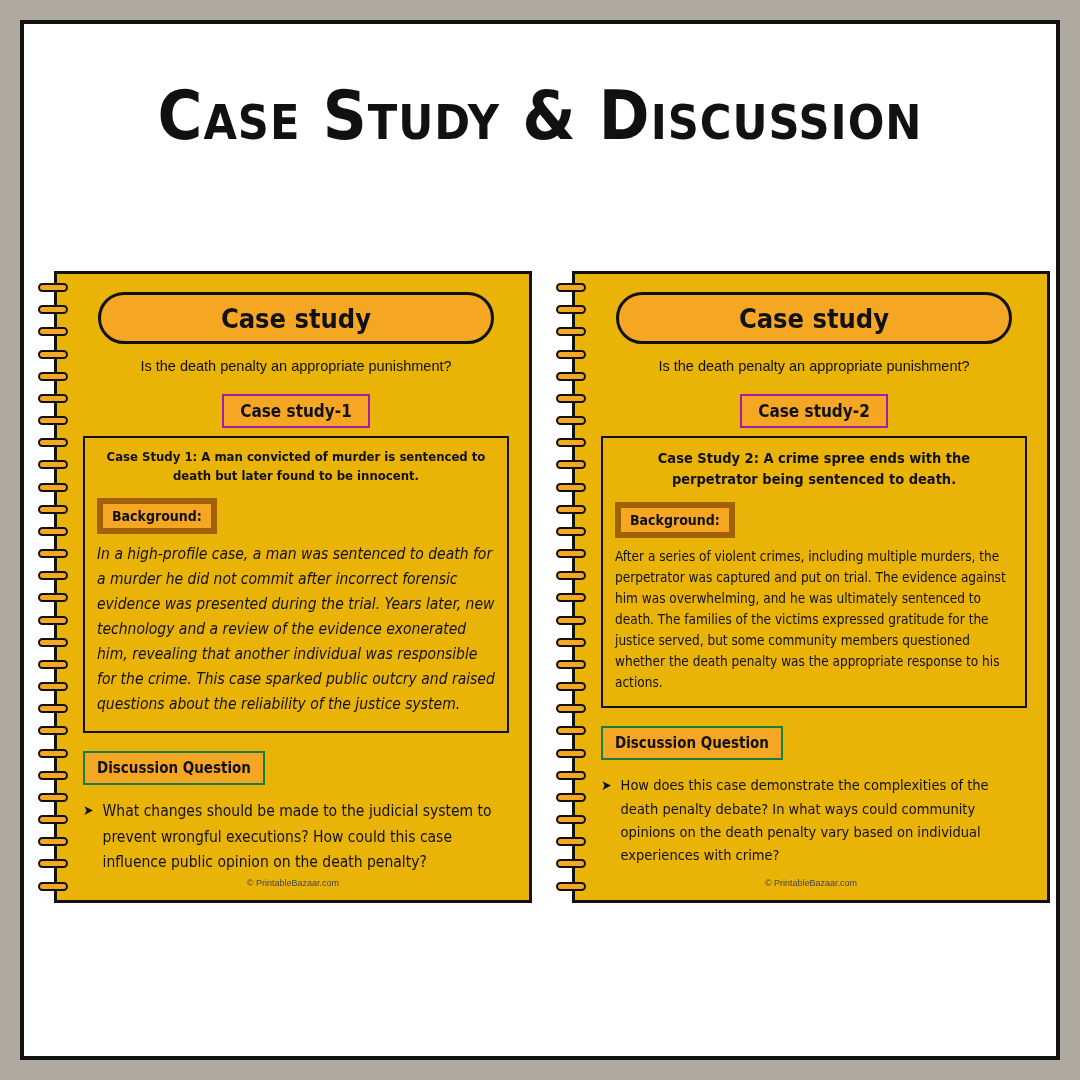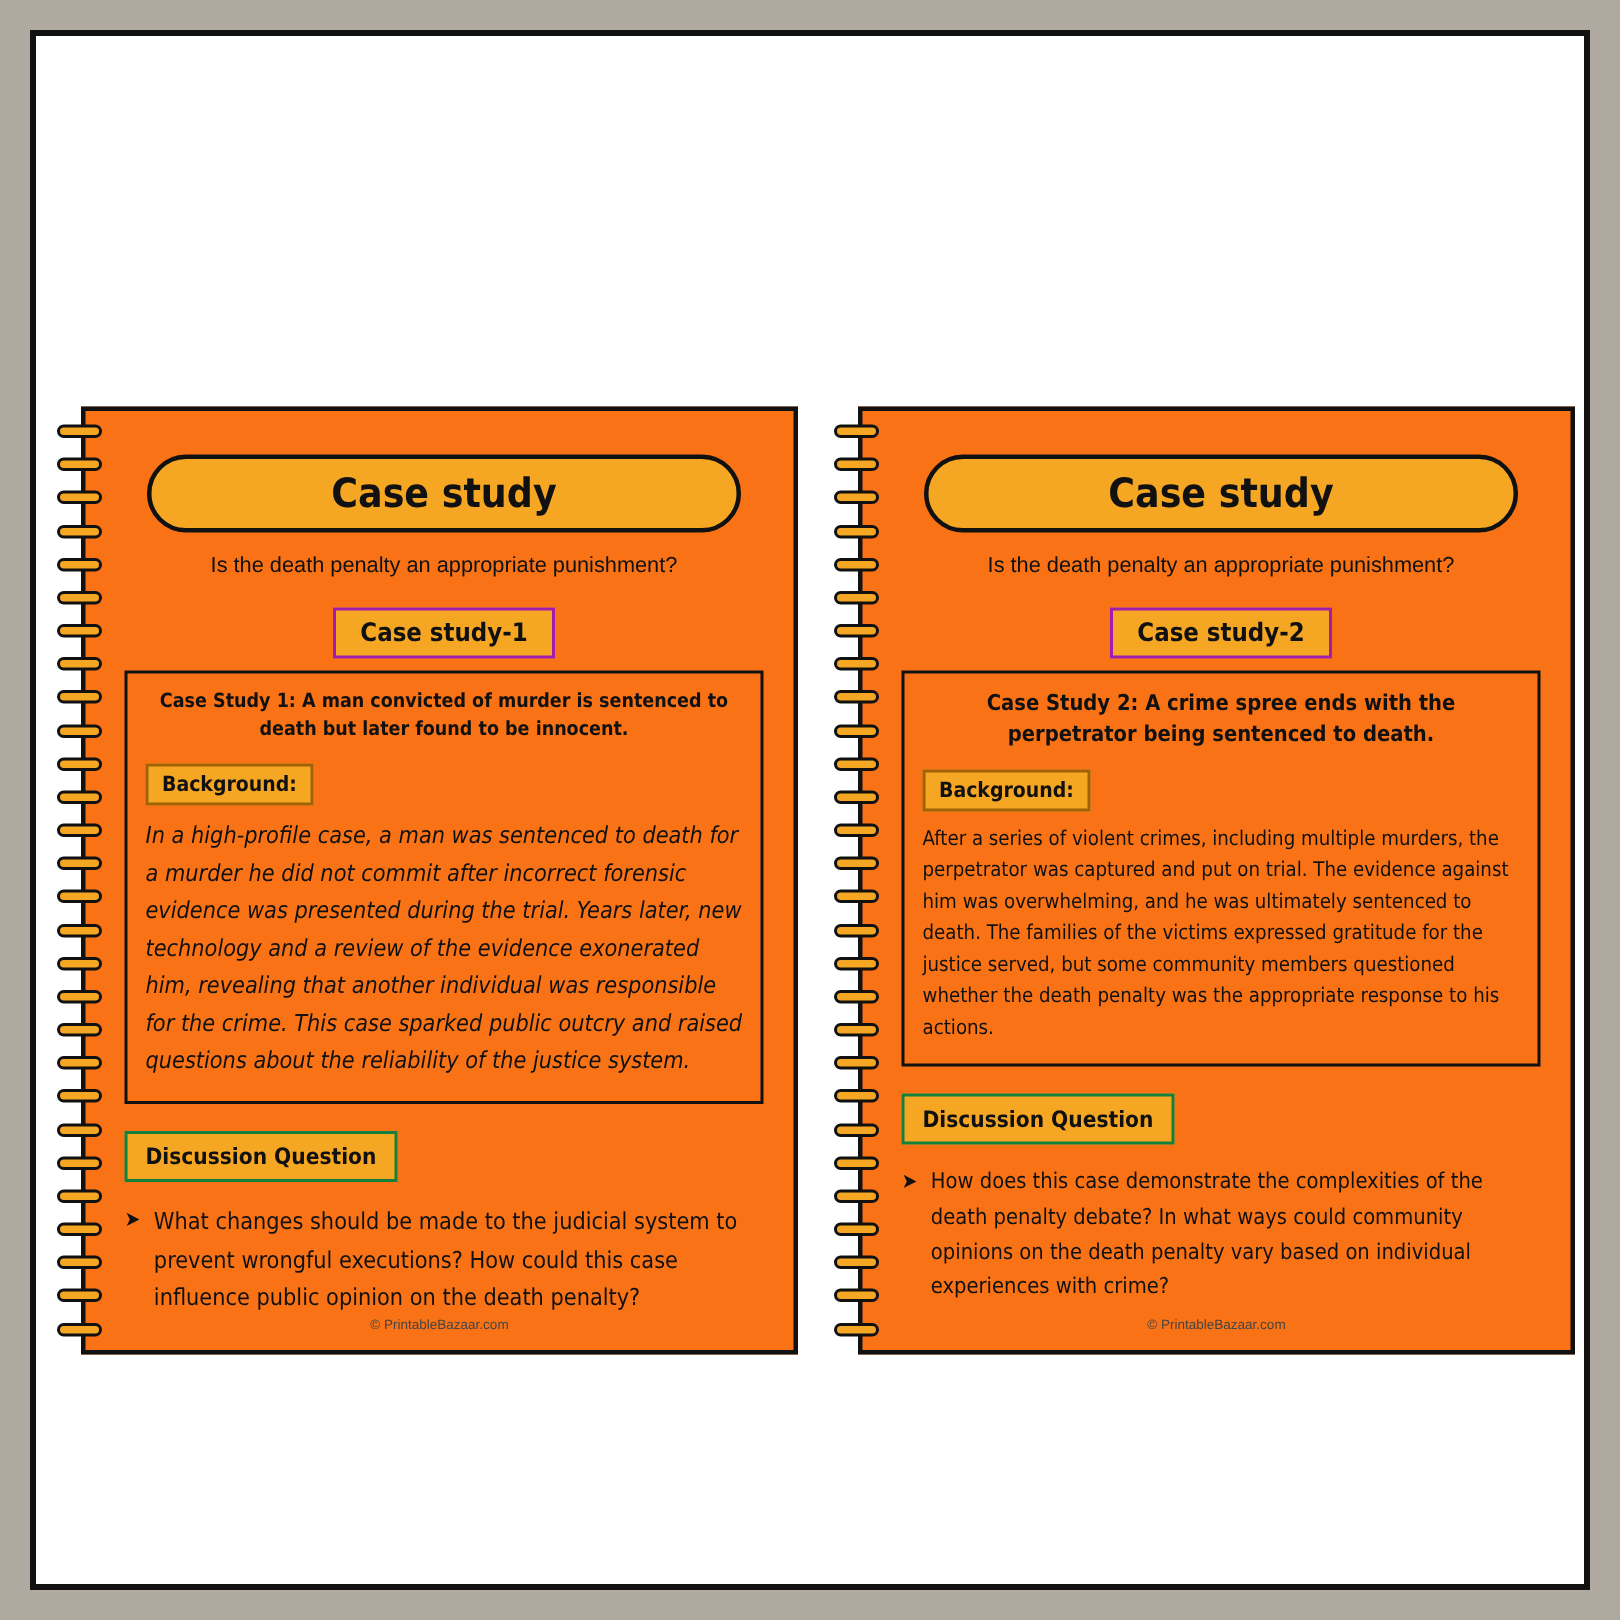"Case Study & Discussion" div.title { html: none -> <div>Case Study &amp; Discussion</div> }
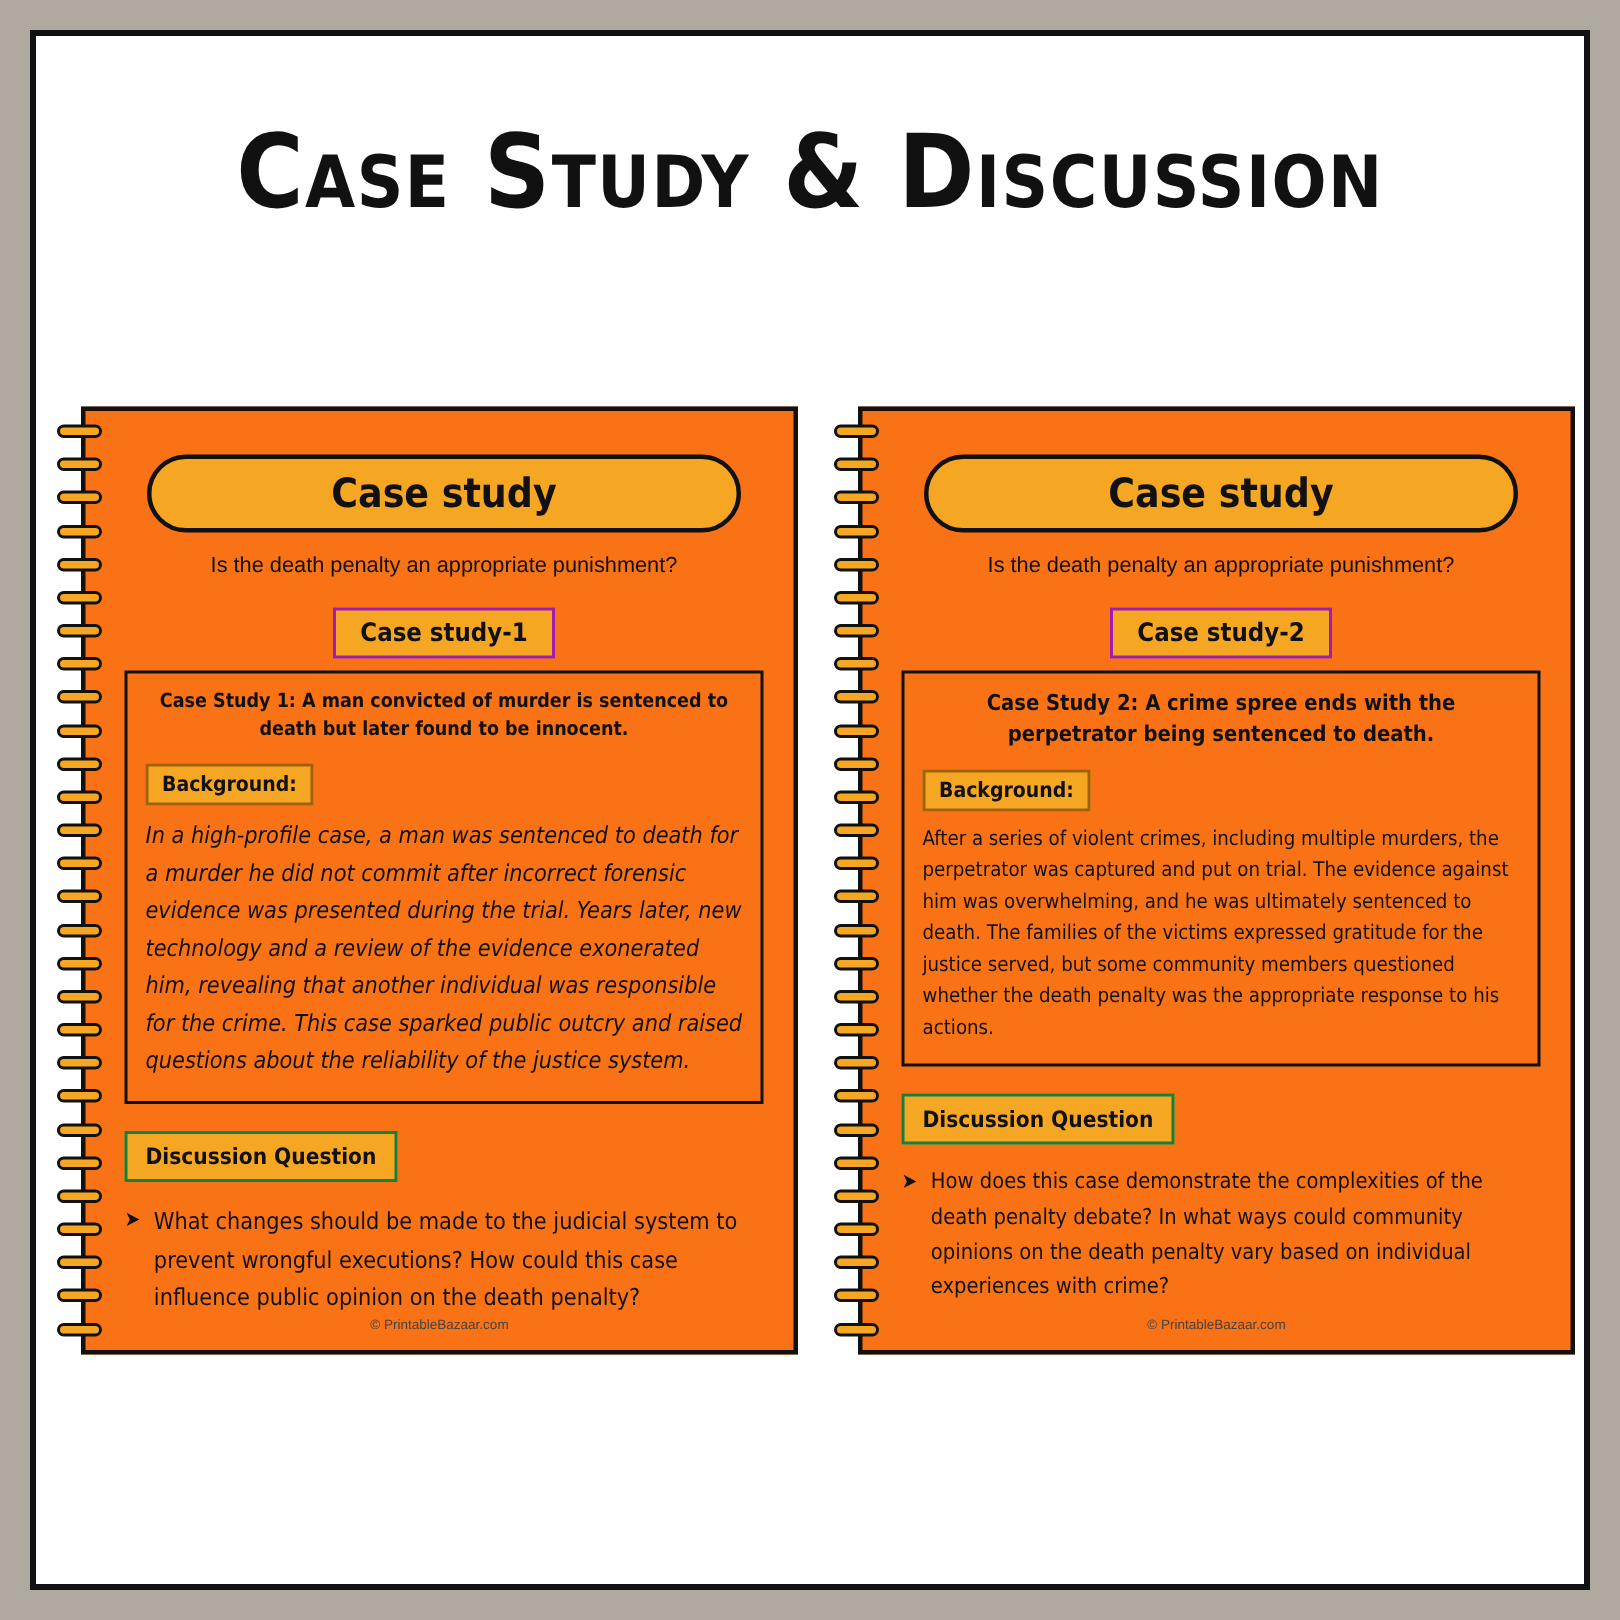"Case study" .card { background: #f97316 -> #eab308; padding: 25px 20px 0 26px -> 14px 20px 0 26px }
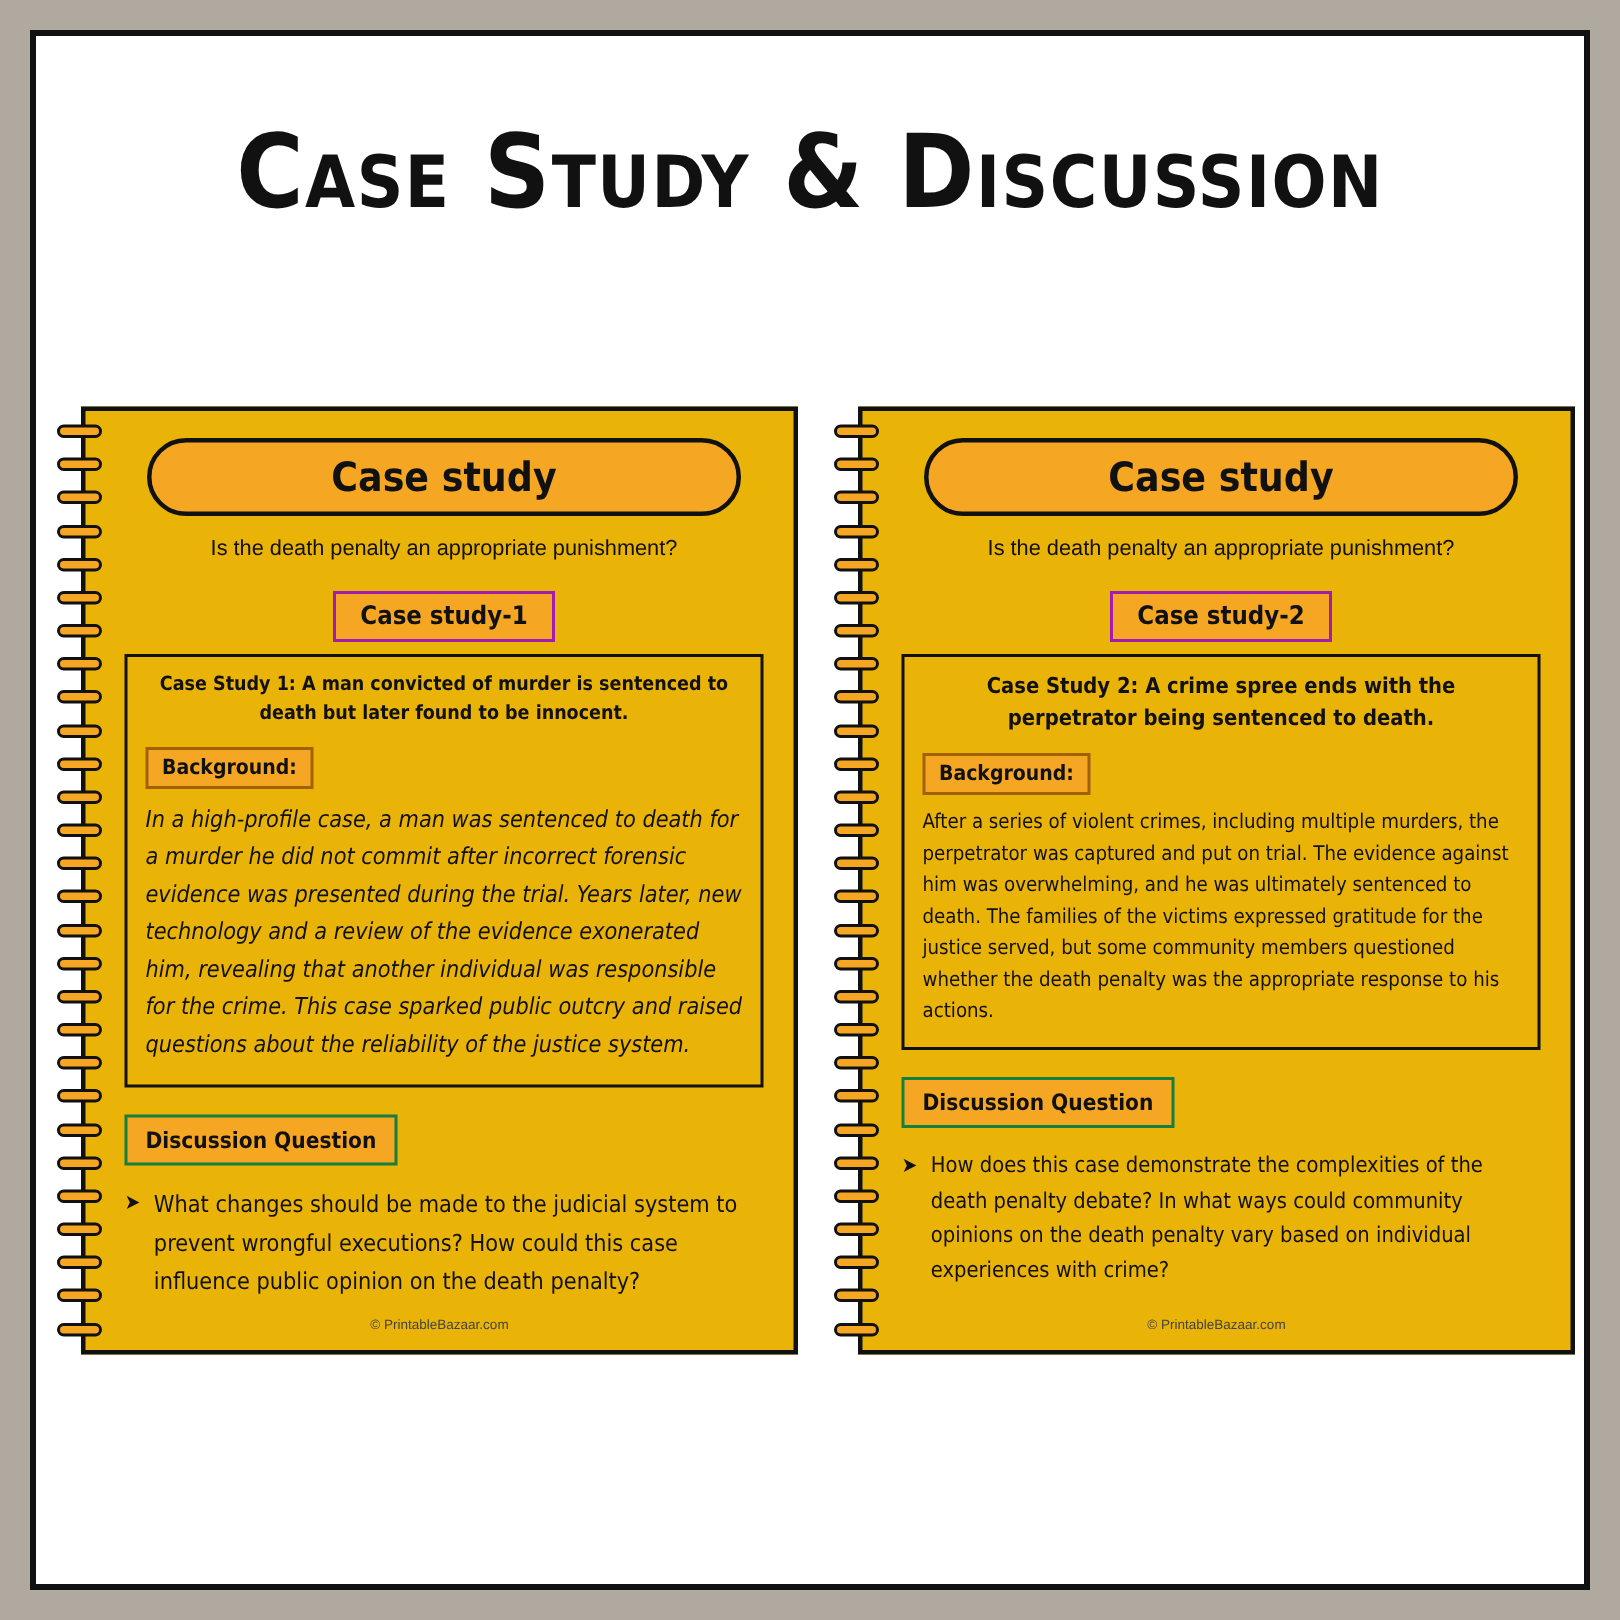"Background:" .bg-tag { border: 2px solid #a16207 -> 6px solid #a16207 }
